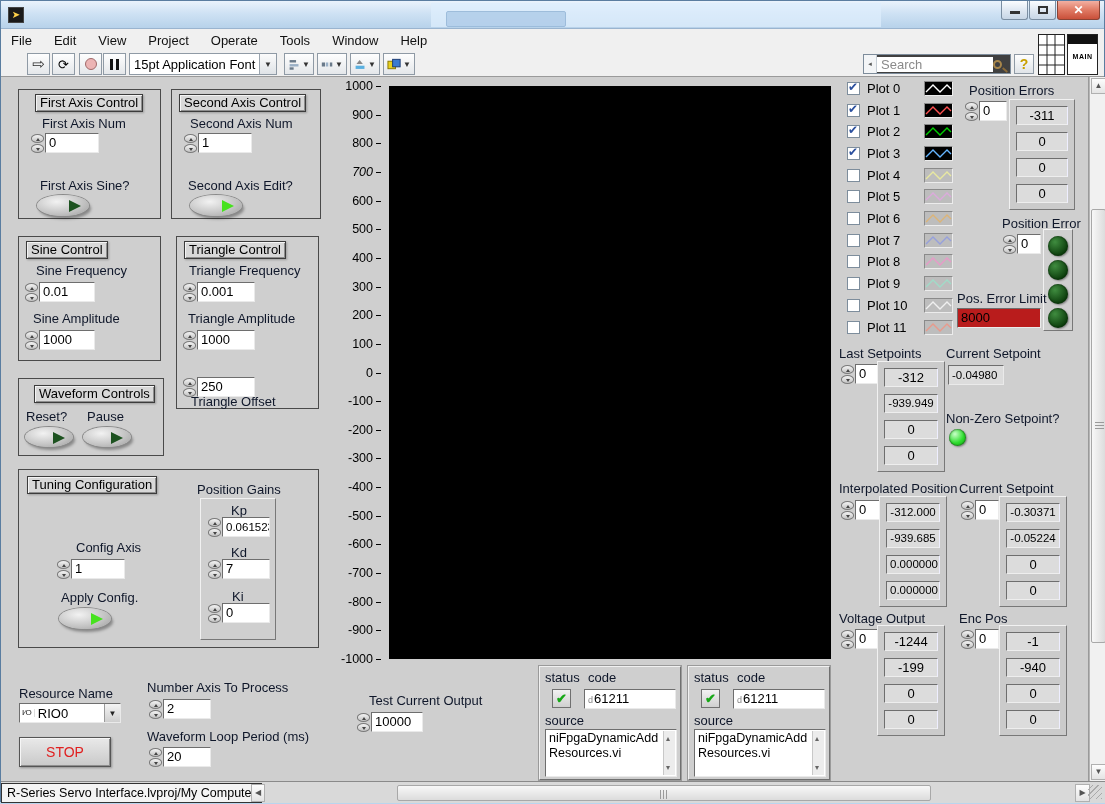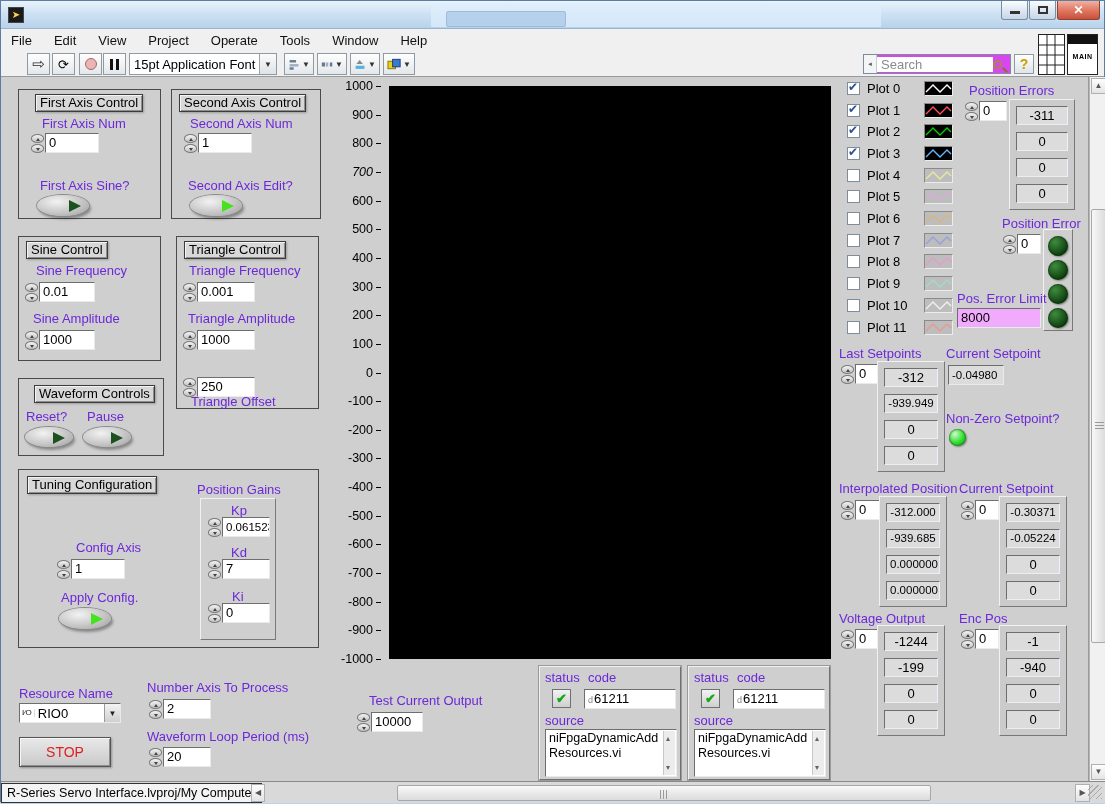"Search" .searchwrap { background: #d946ef -> #404040 }
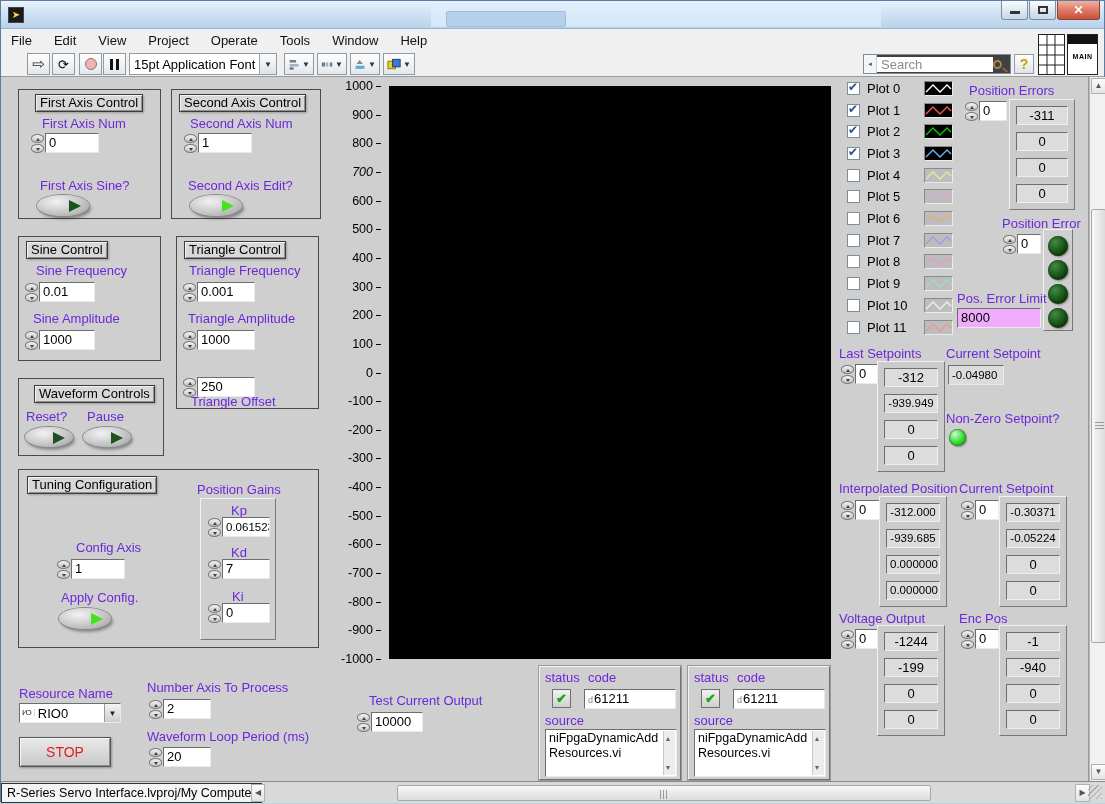"Position Errors" .lbl { color: #6d28d9 -> #0f172a }
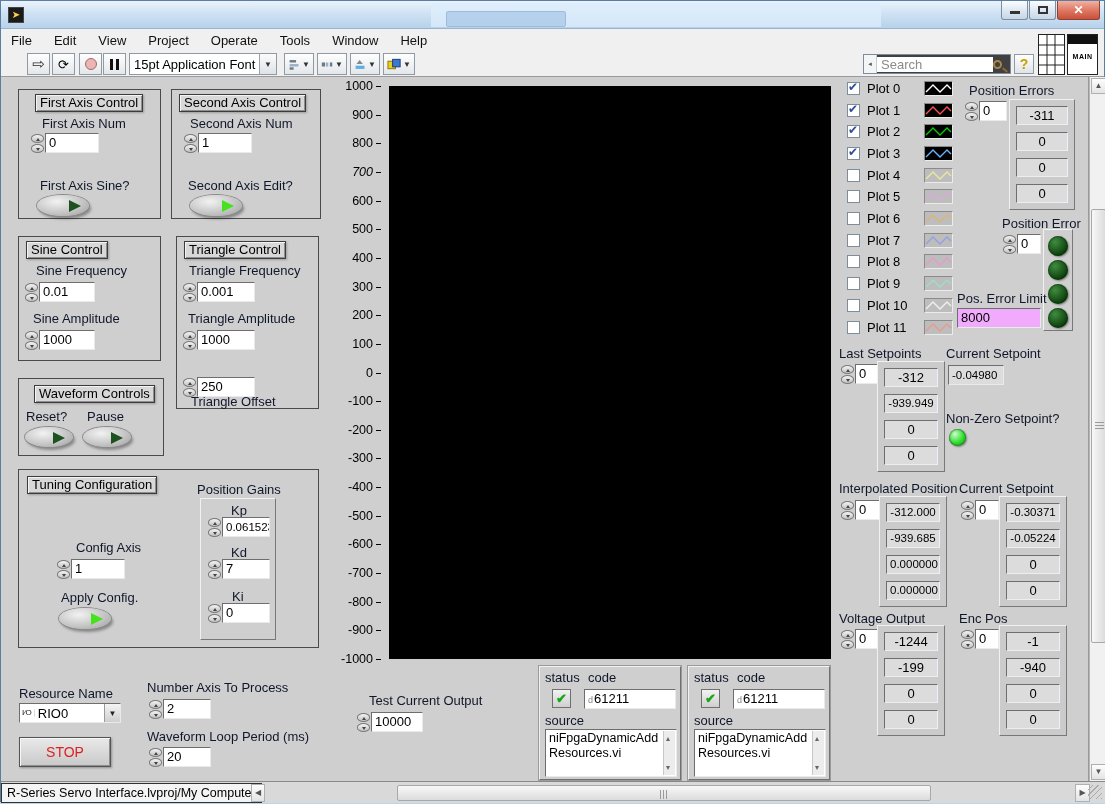"8000" span.field { background: #f0abfc -> #b91c1c }
